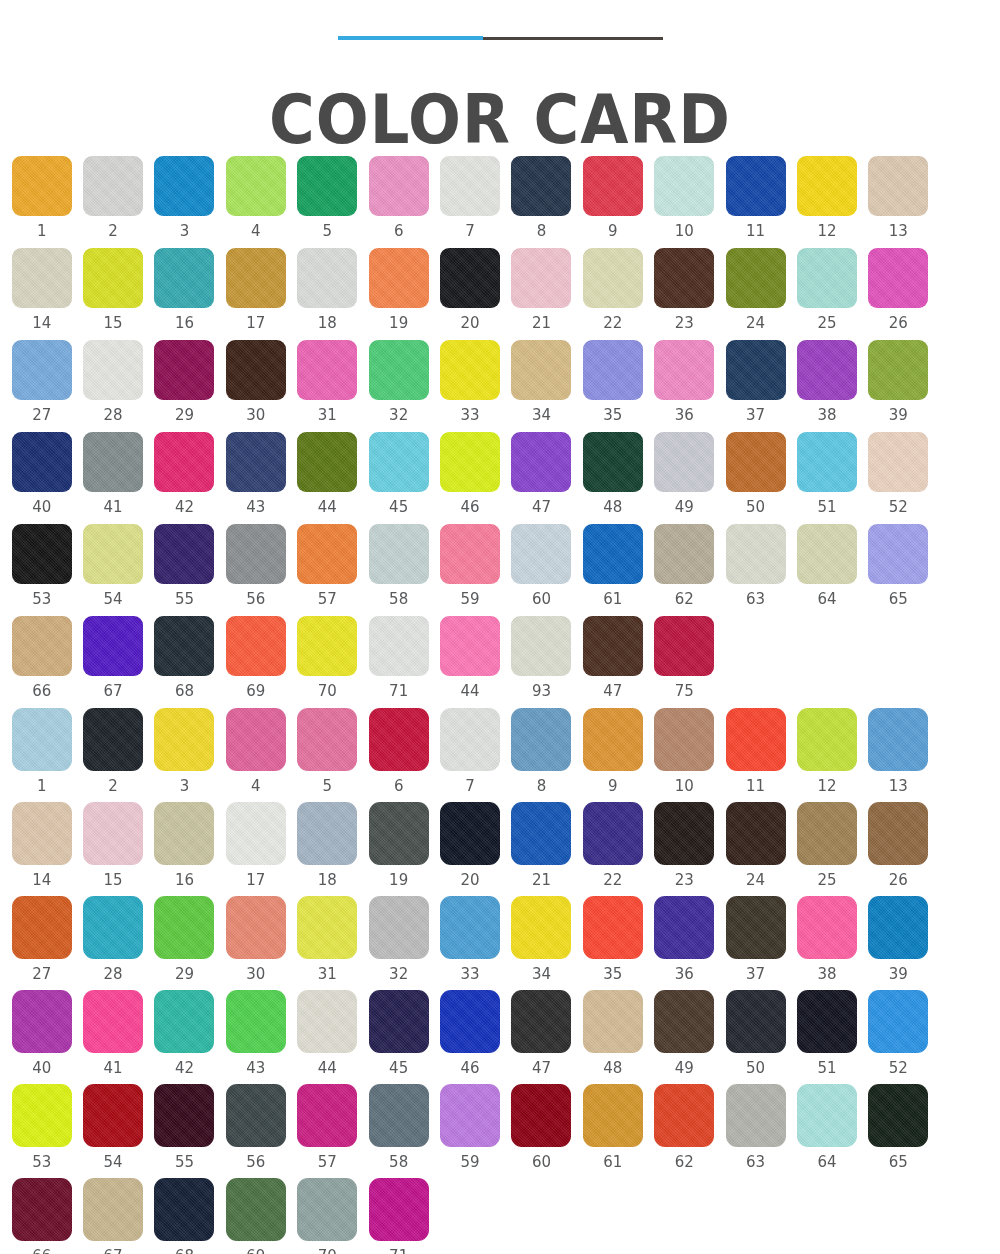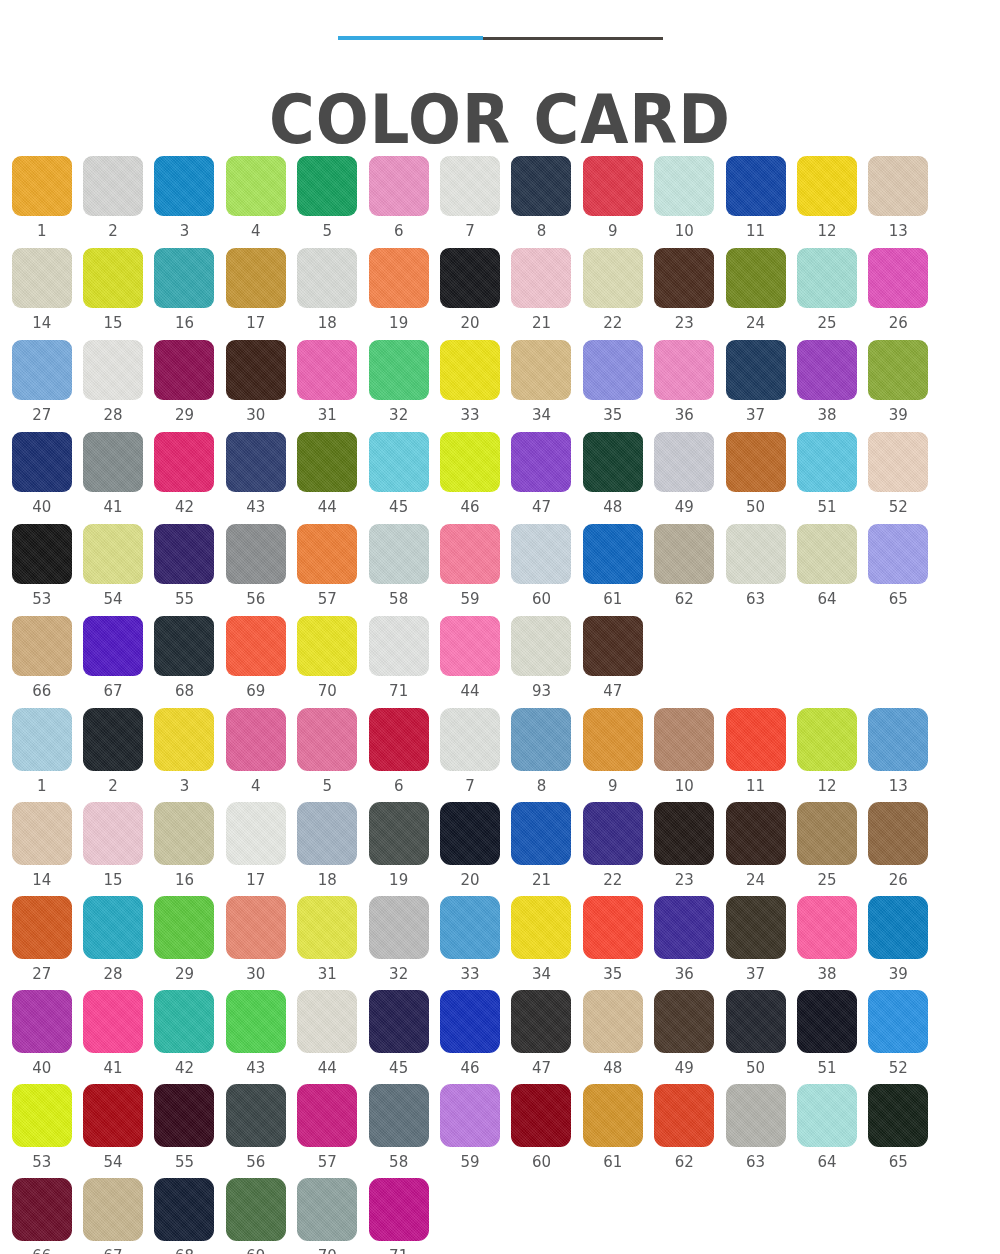"75" div.cell { html: none -> <div> <div></div> <div>75</div> </div> }
